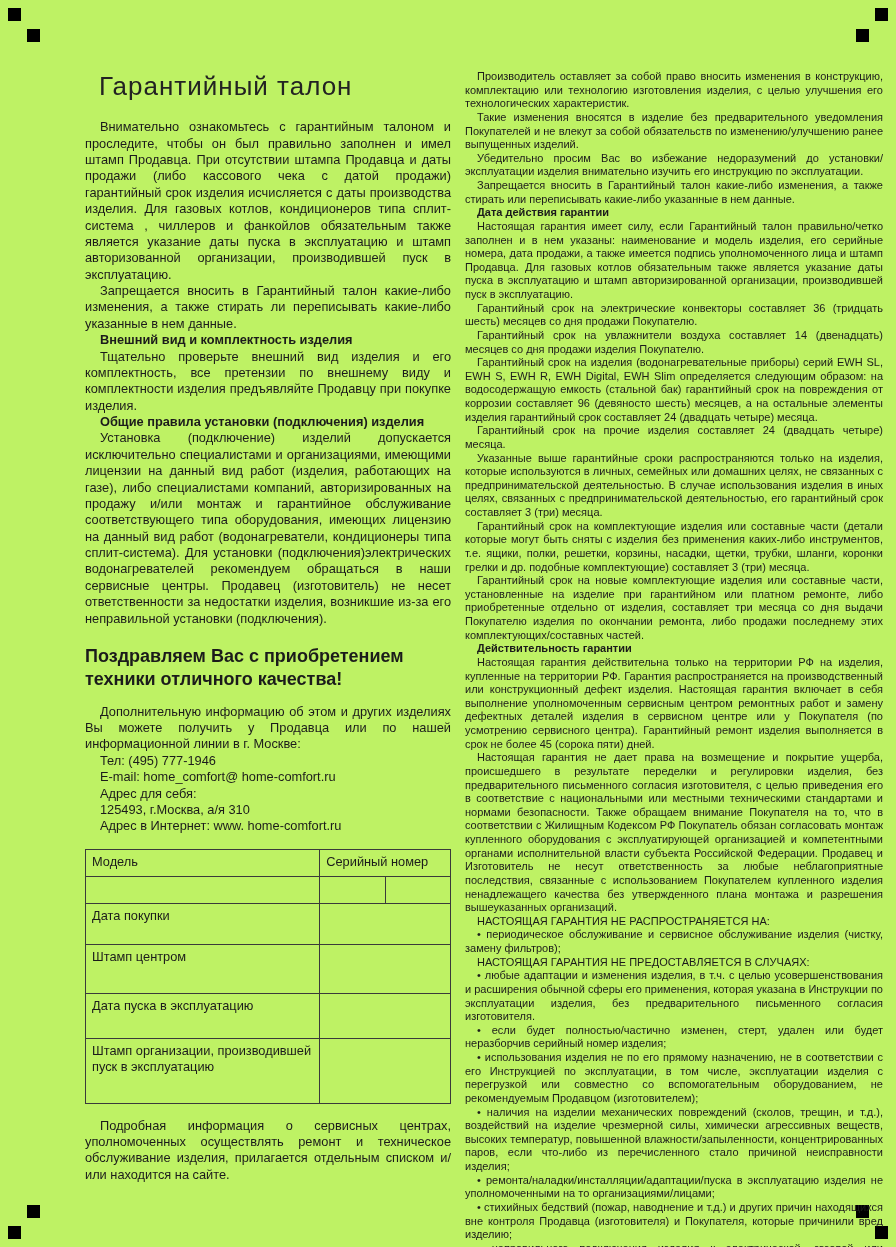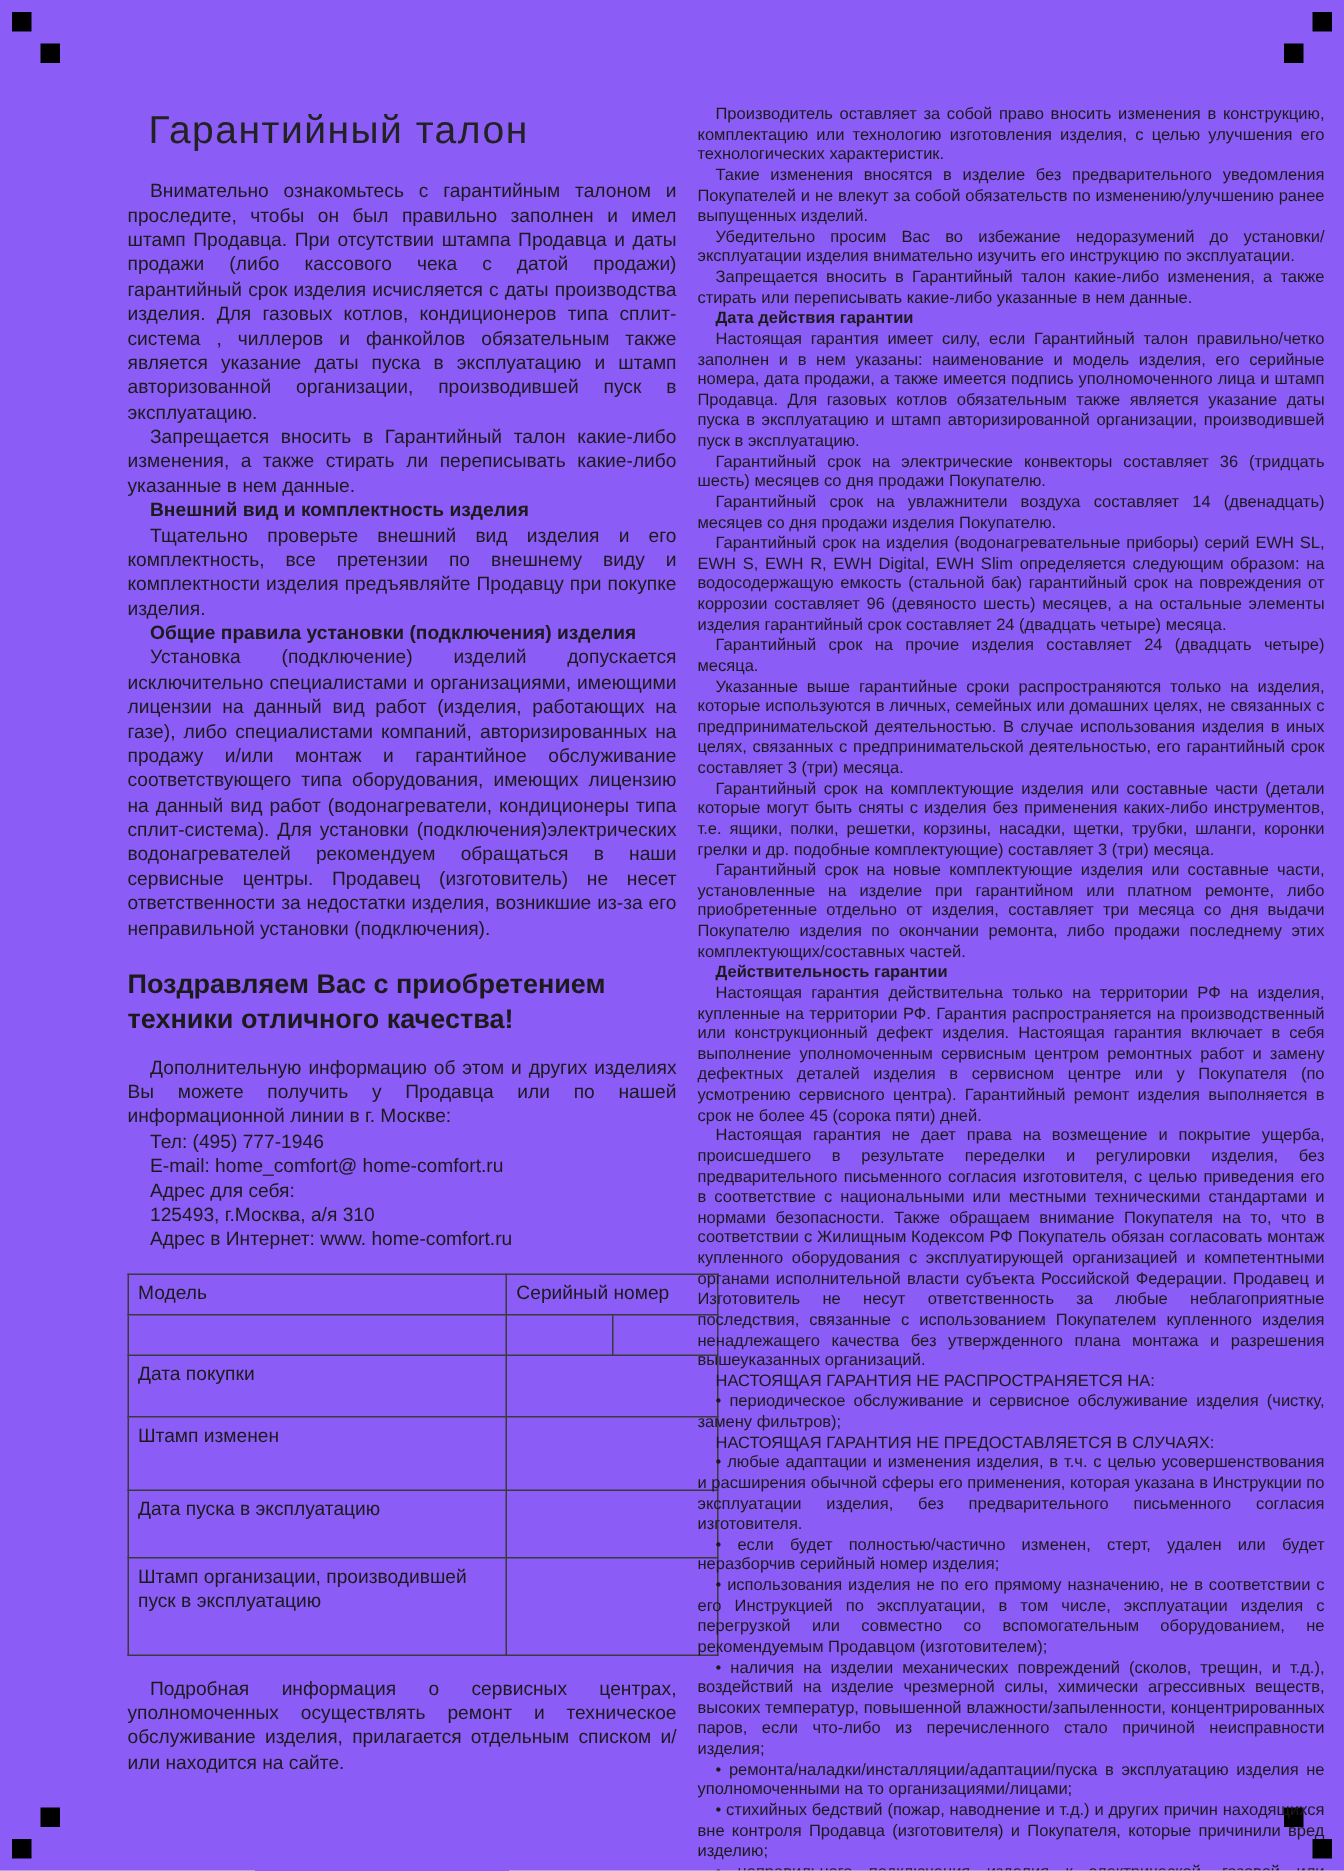"Гарантийный талон" .page { background: #8b5cf6 -> #bef264 }
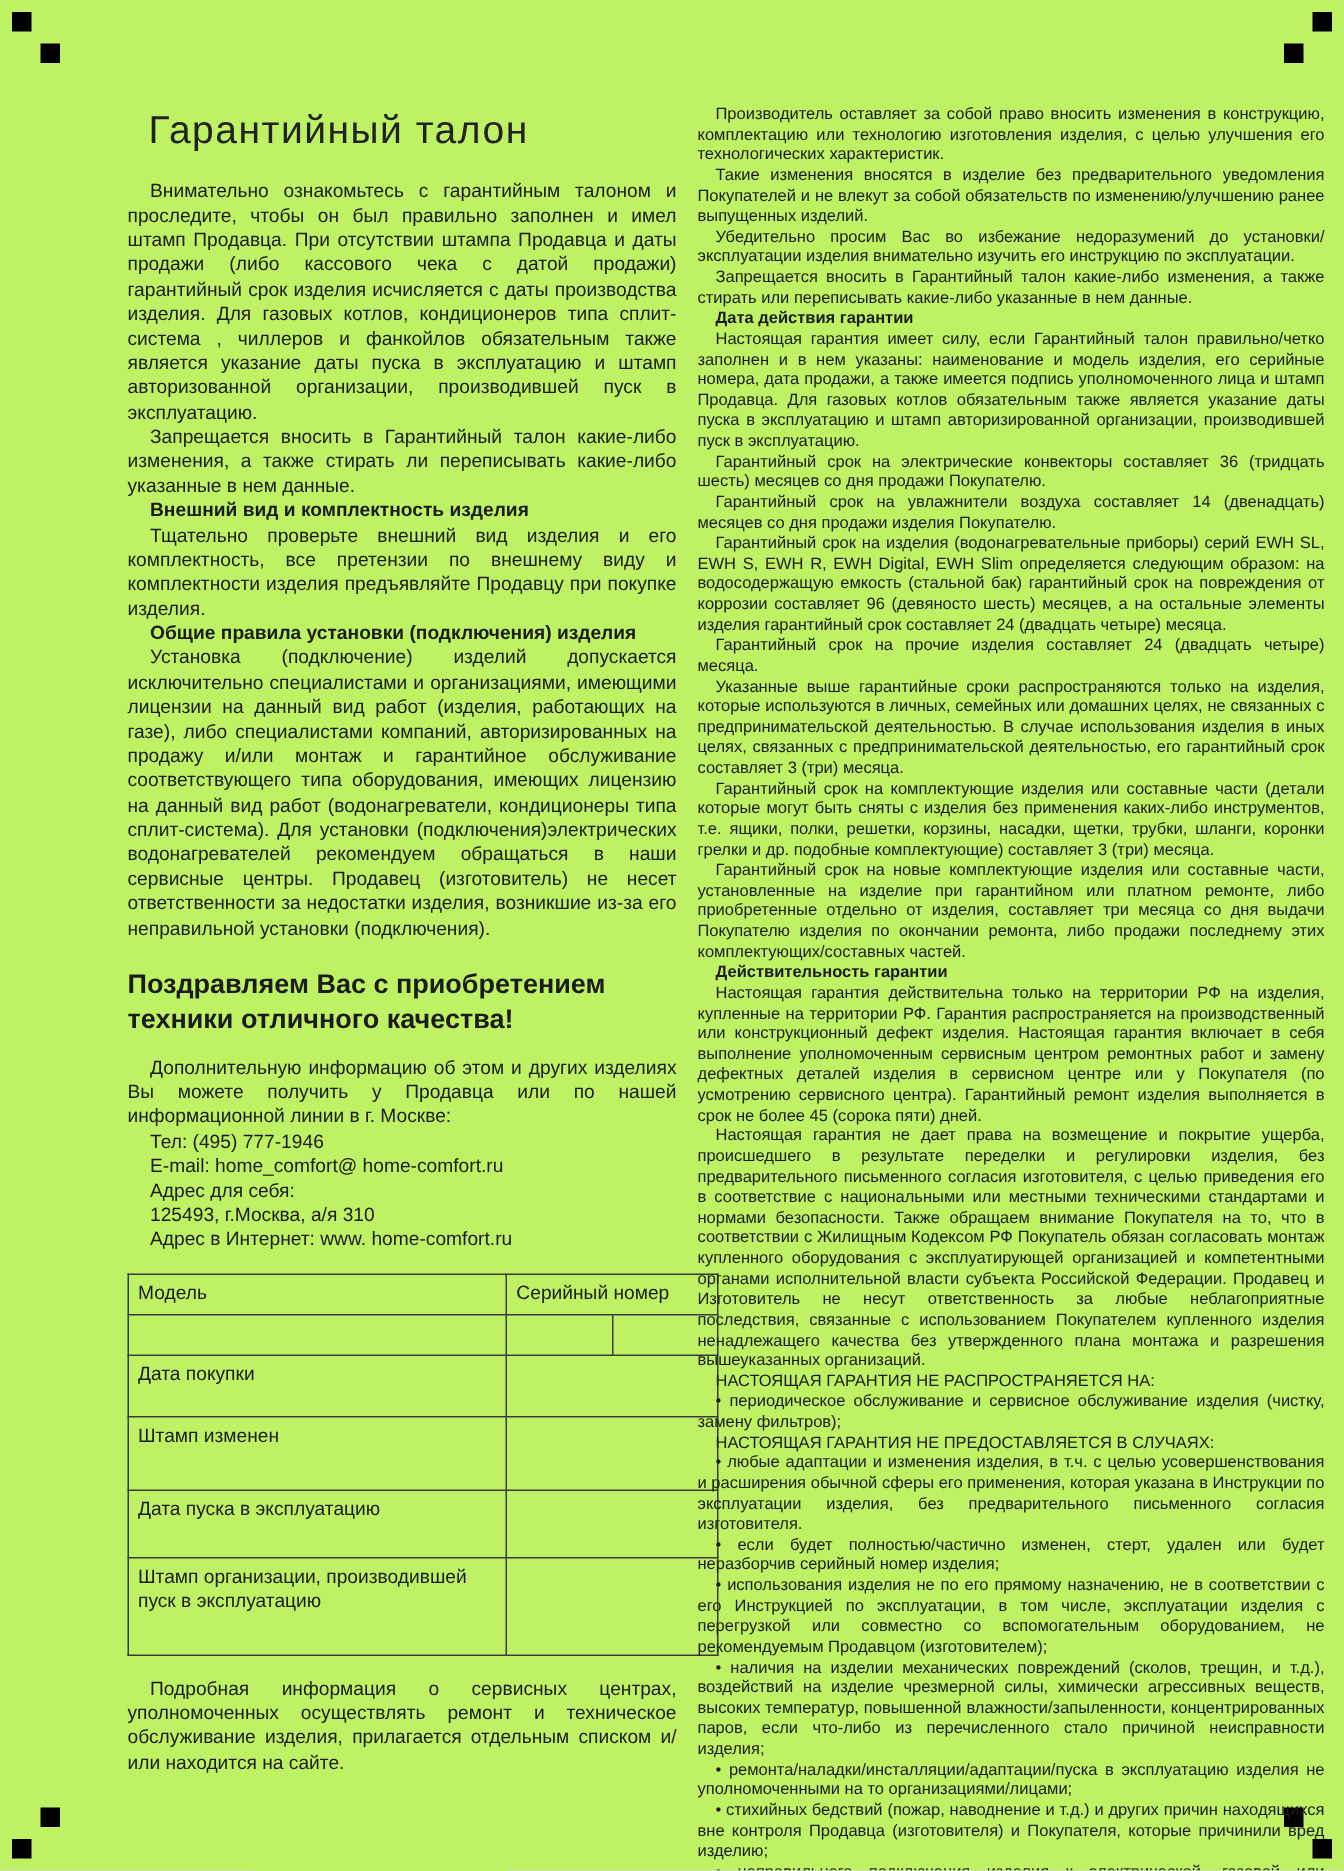"Модель" table.wtable { width: 394px -> 366px }
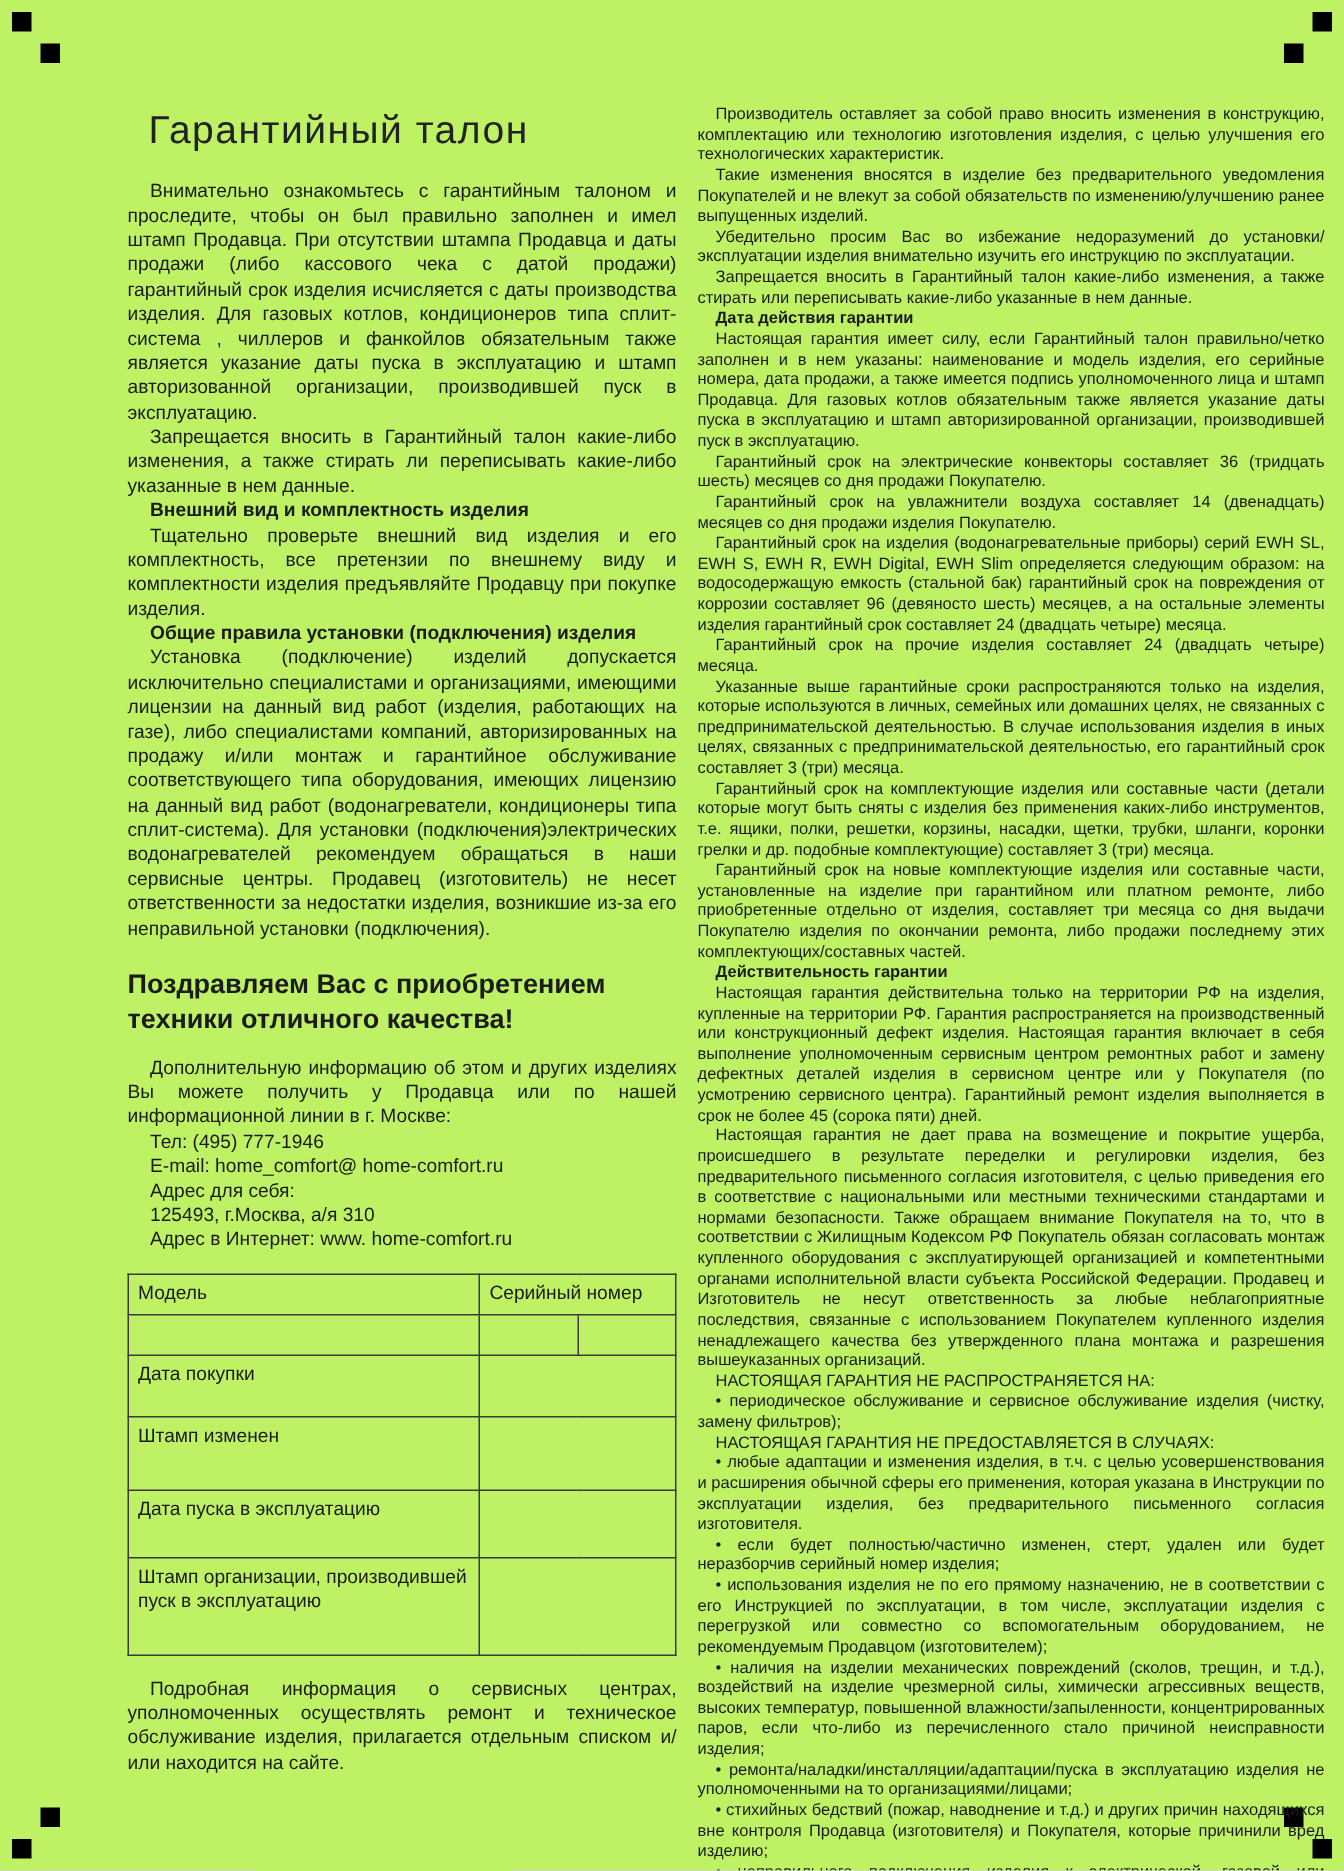"Штамп изменен" td.c1 { text: изменен -> центром }
